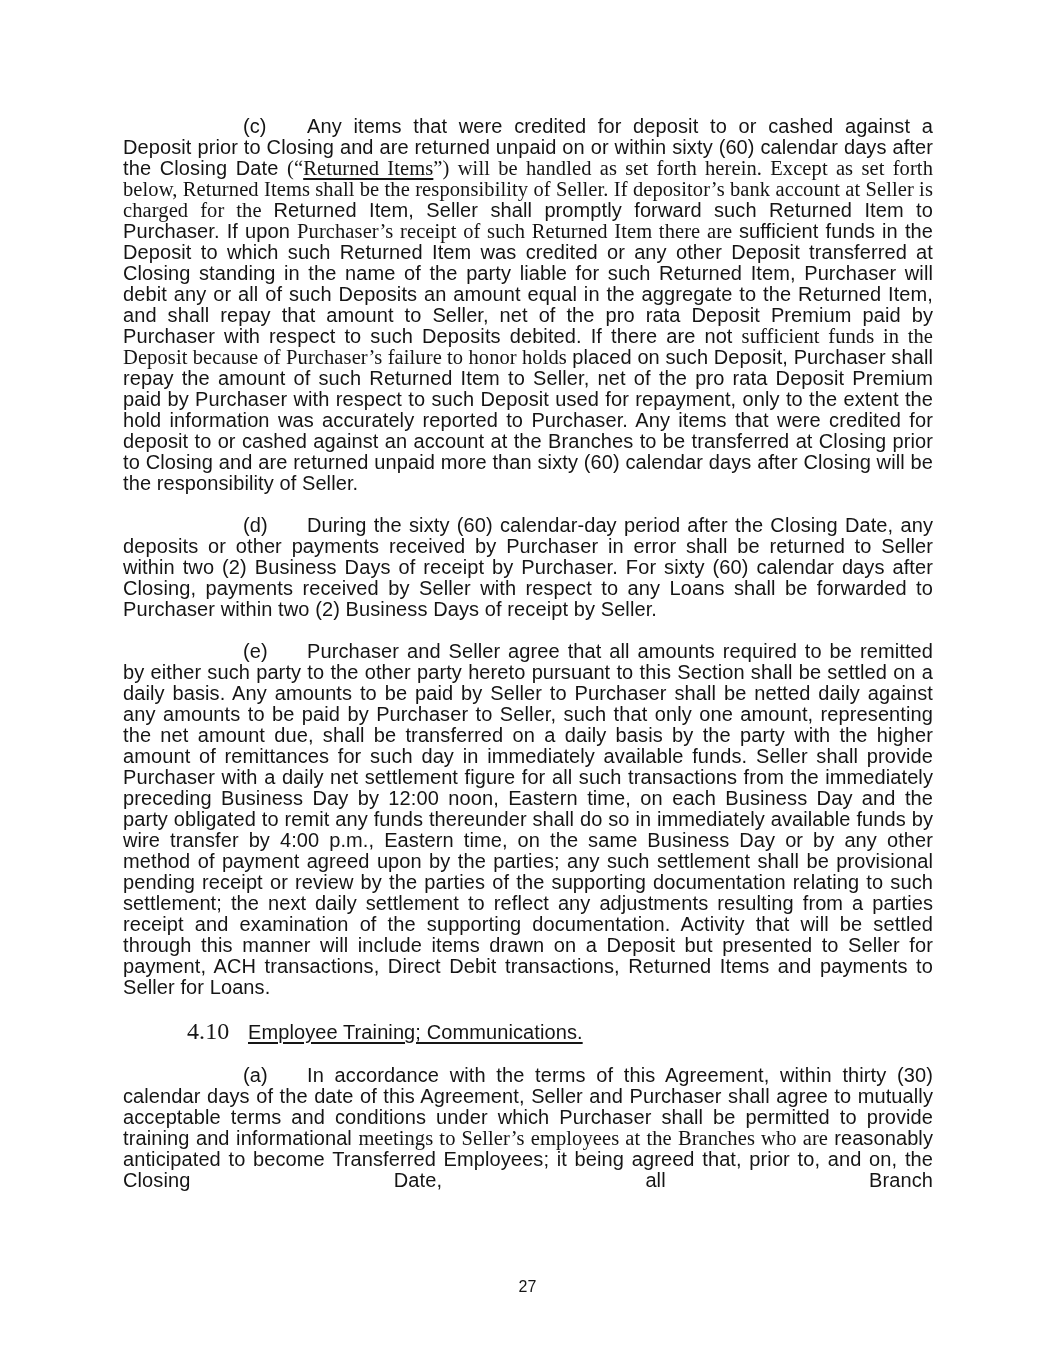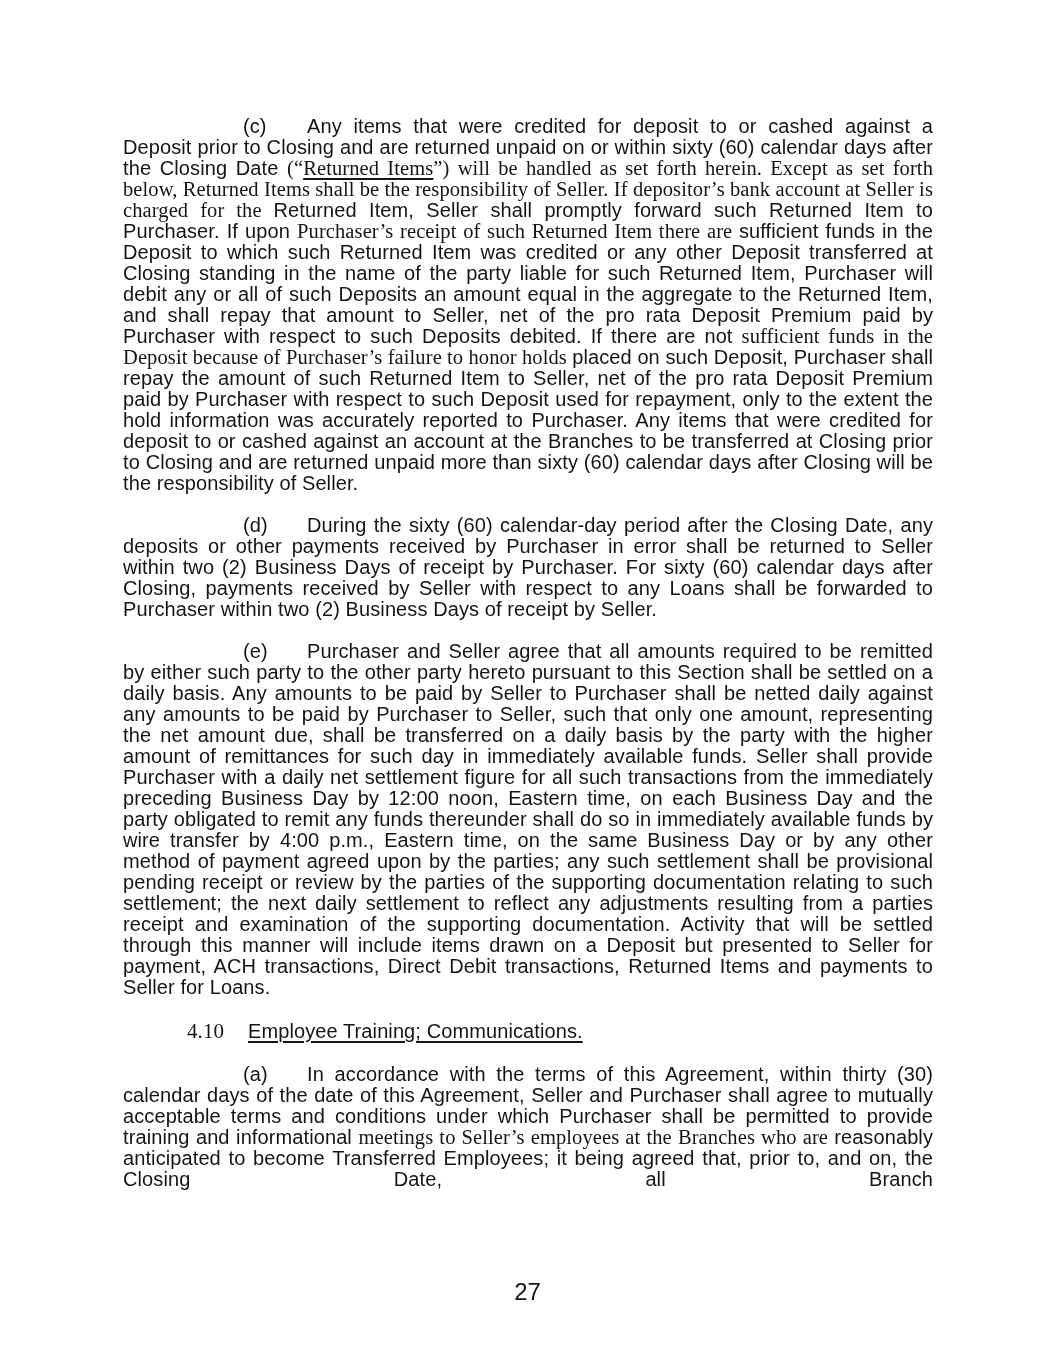"4.10" .heading .marker { font-size: 21px -> 24px }
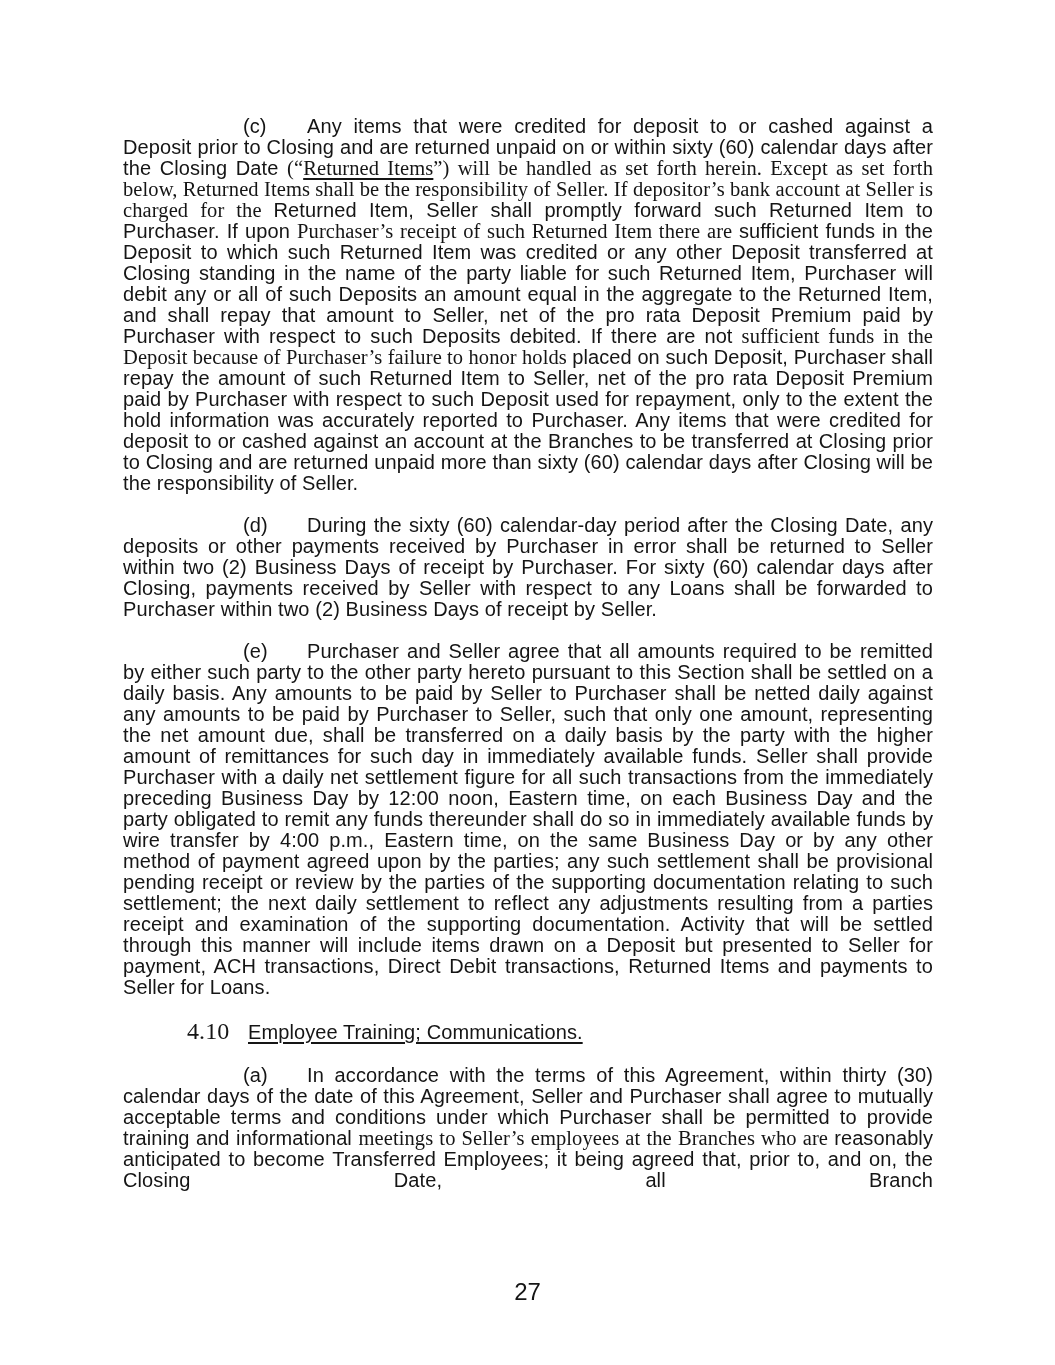"27" .footer { font-size: 24px -> 16px }
